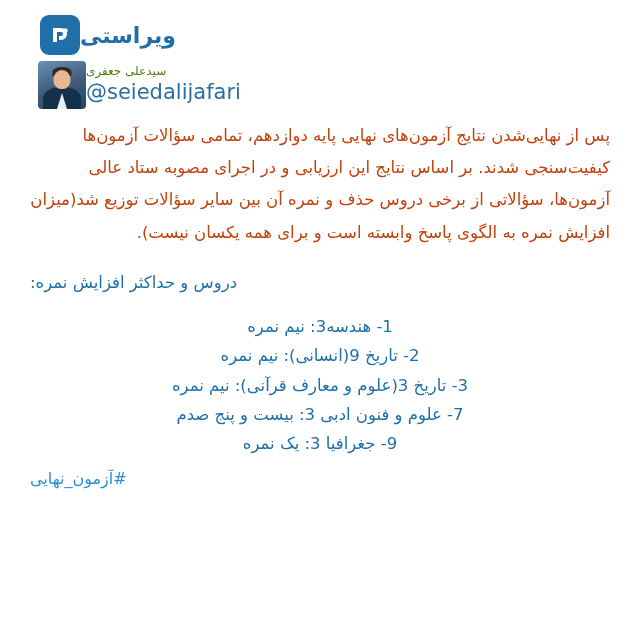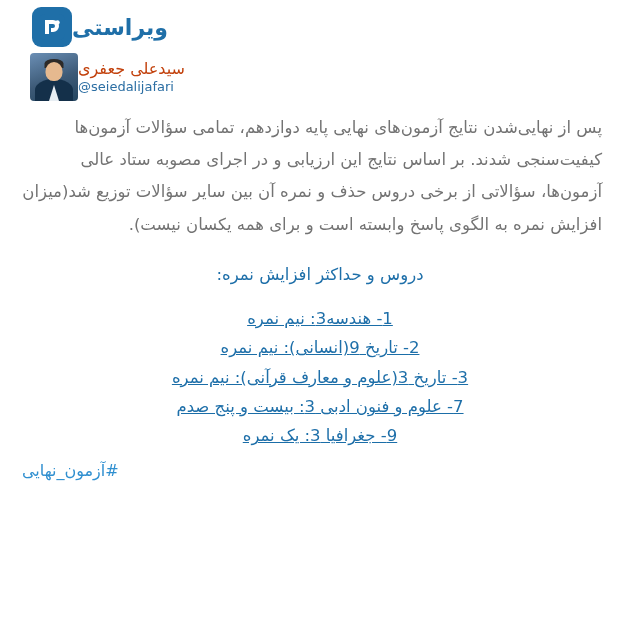"ویراستی" .page { padding: 0 -> 8px }
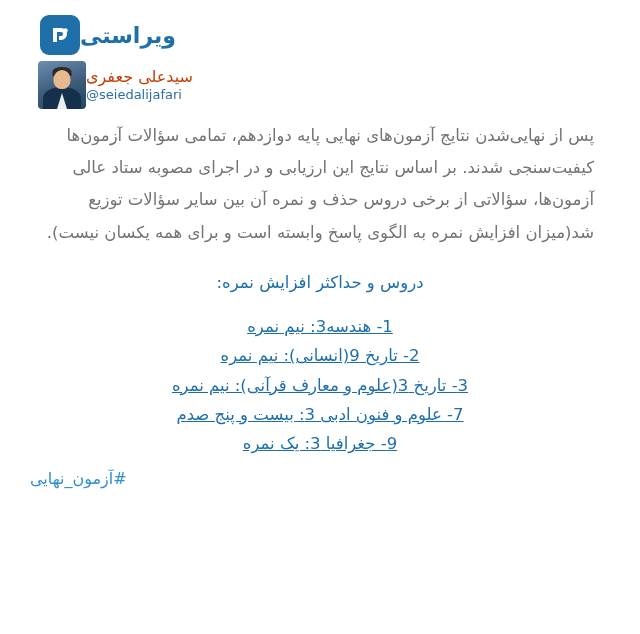"سیدعلی جعفری" .author-name { color: #c2410c -> #4d7c0f; font-size: 16px -> 12px }
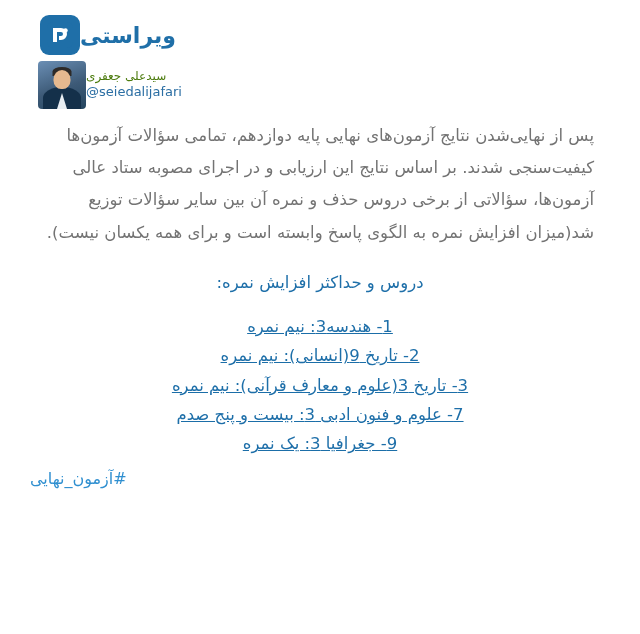"@seiedalijafari" .author-handle { font-size: 13px -> 21px }
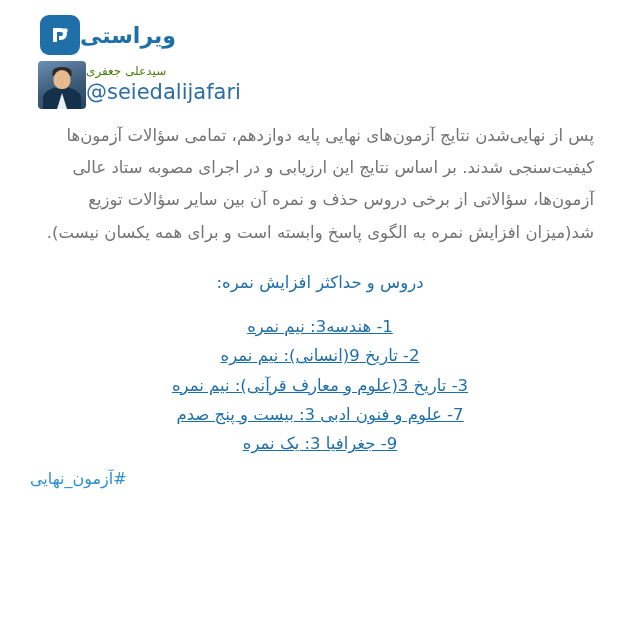"پس از نهایی‌شدن نتایج آزمون‌های" .para { color: #737373 -> #c2410c; margin: 0 16px 18px 0 -> 0 0 18px 0 }
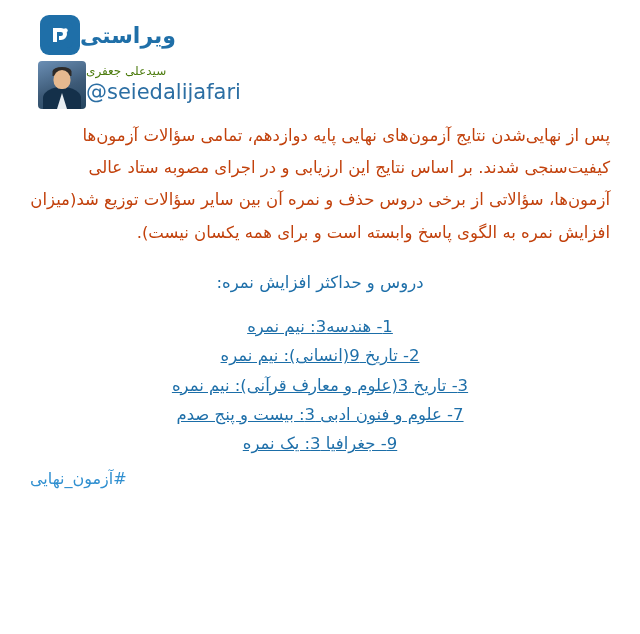"دروس و حداکثر افزایش نمره:" .subtitle { text-align: center -> left }
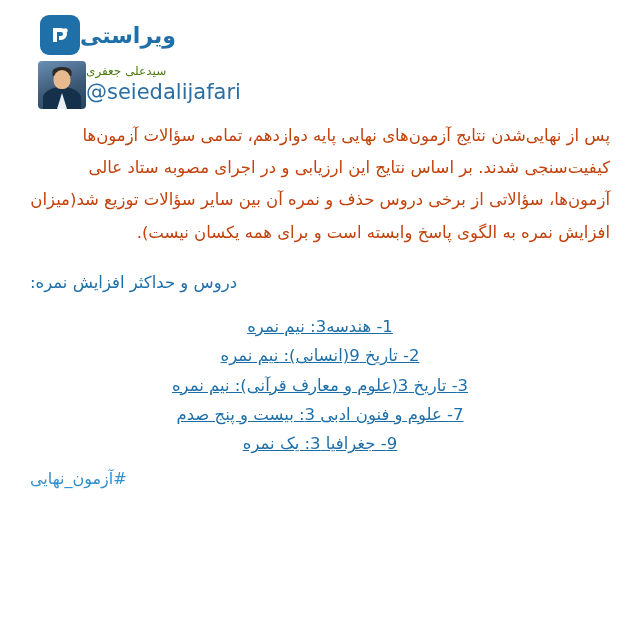"1- هندسه3: نیم نمره" .list { text-decoration: underline -> none }
